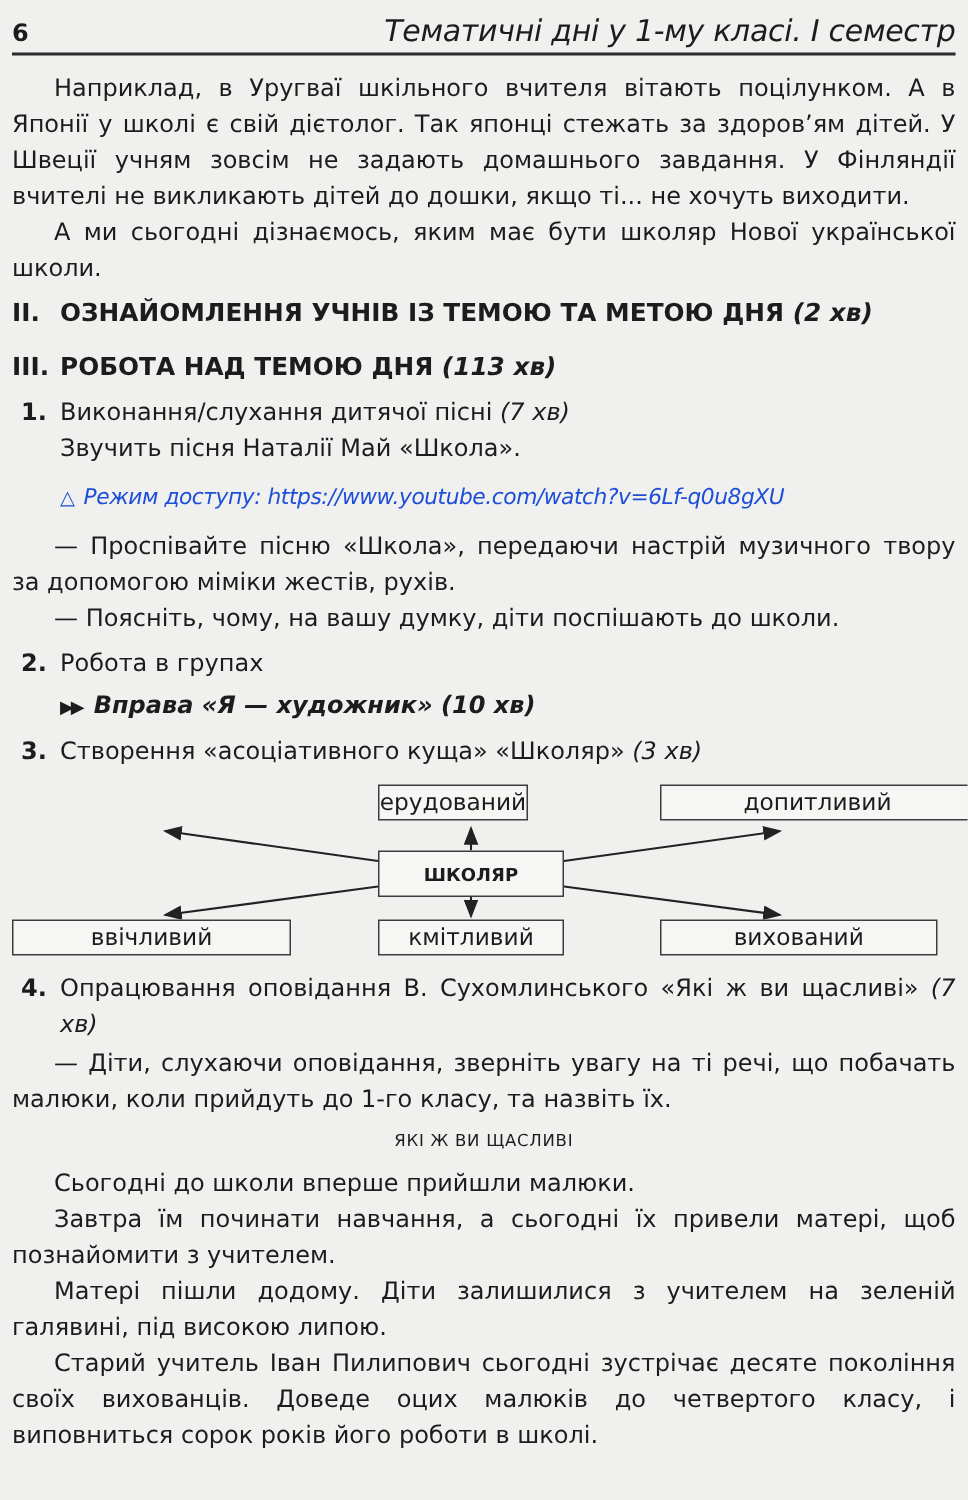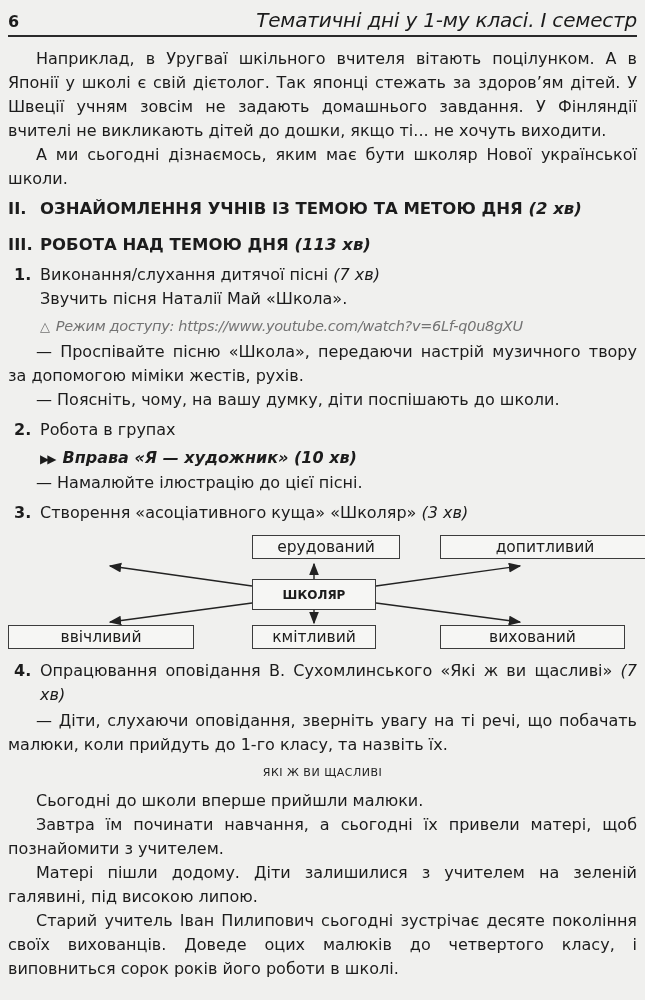"△ Режим доступу:" .access { color: #737373 -> #1d4ed8; line-height: 18px -> 30px }
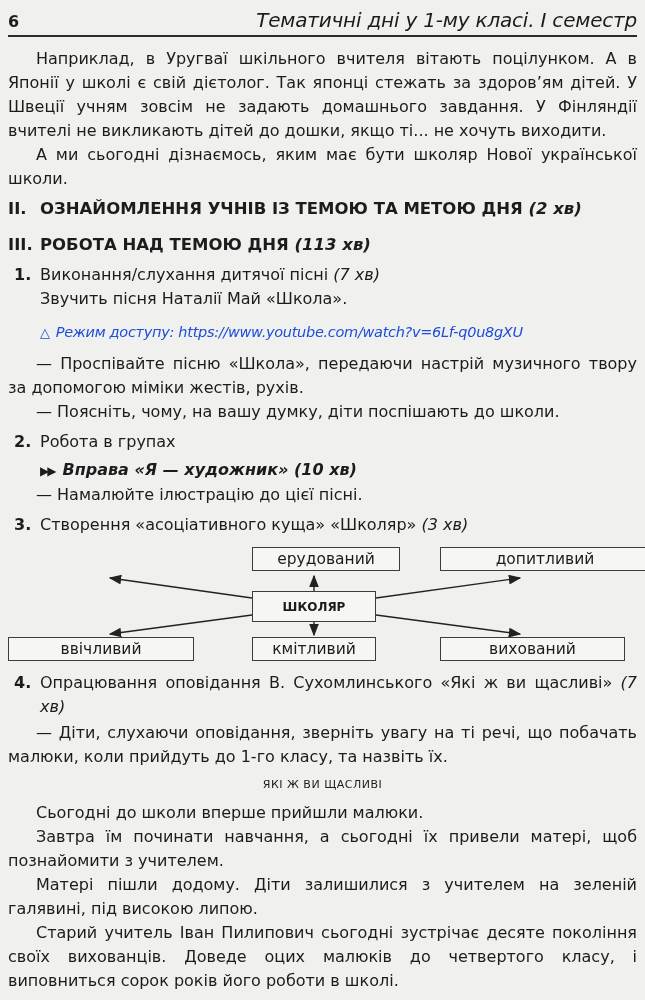"— Намалюйте ілюстрацію до цієї" p.body { html: <p>— Намалюйте ілюстрацію до цієї пісні.</p> -> none }
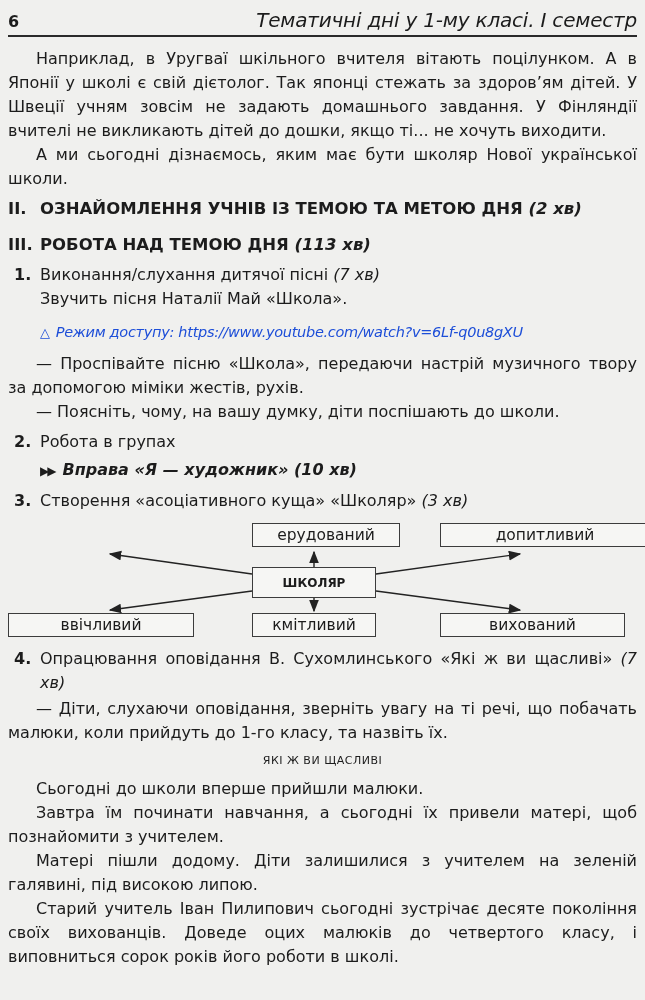"ерудований" div.abox { width: 148px -> 100px }
